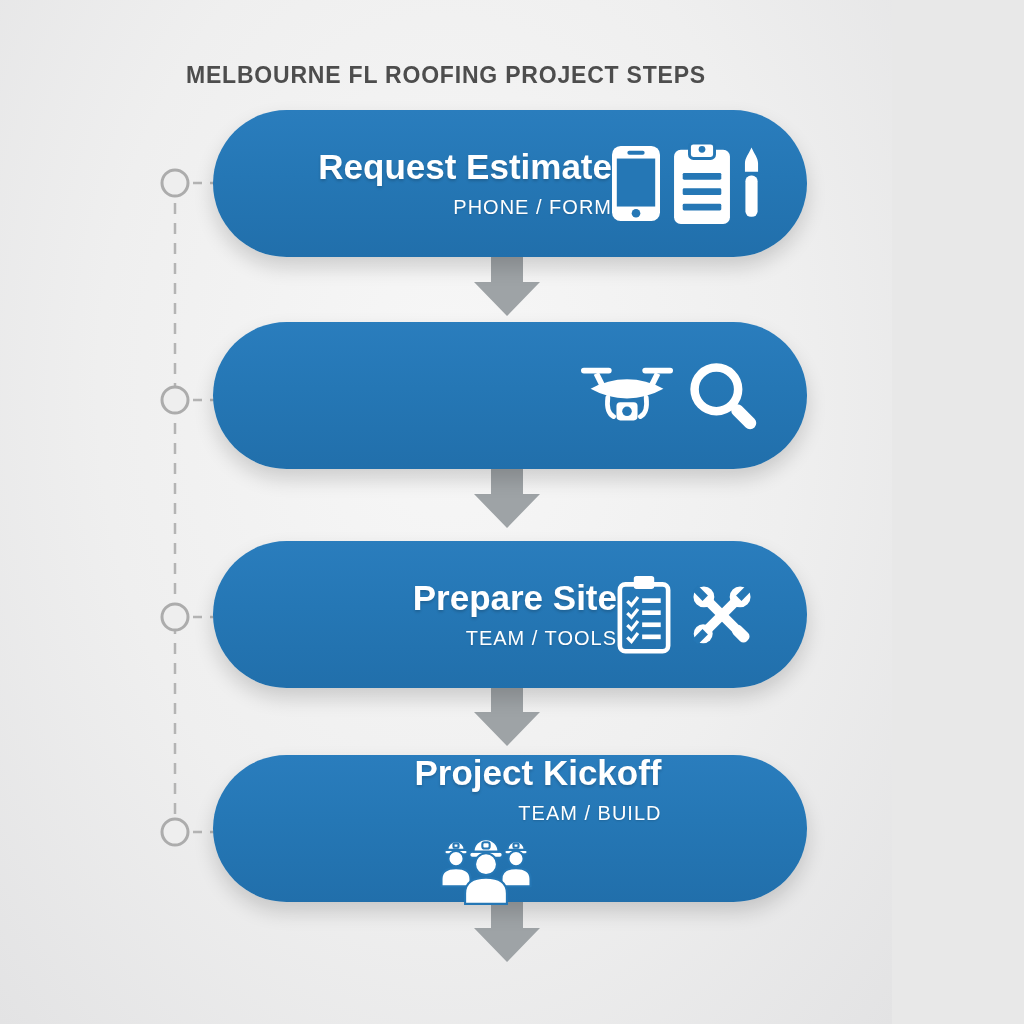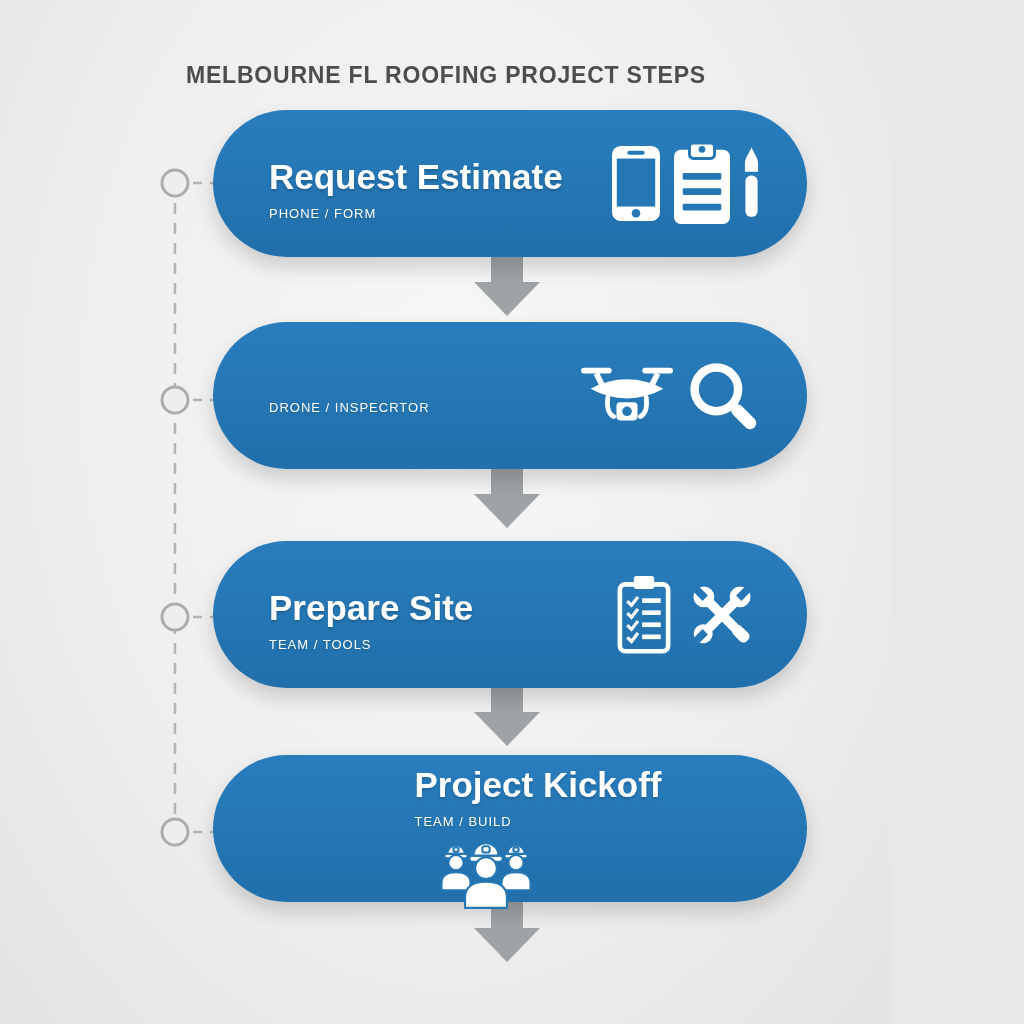"Request Estimate" .pill-text { margin-top: 12px -> none; text-align: left -> right }
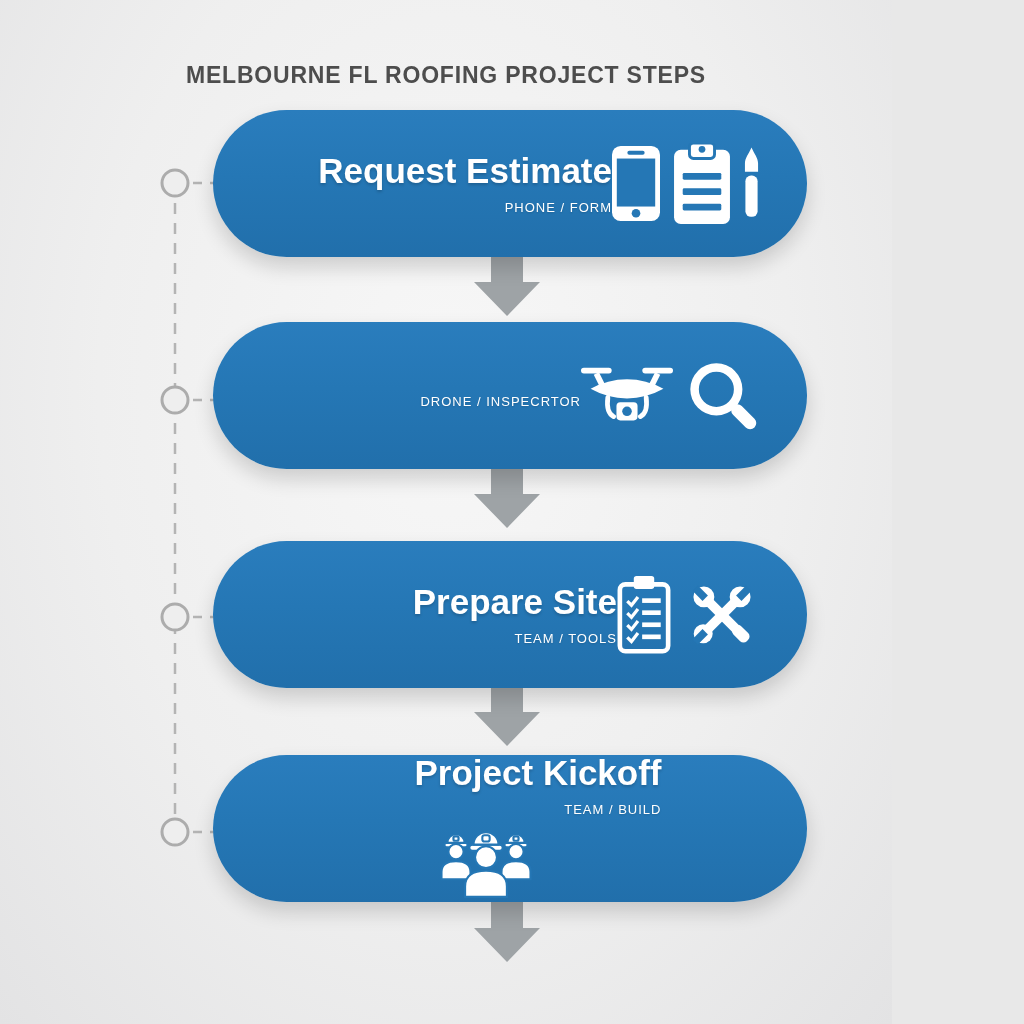"PHONE / FORM" .pill-subtitle { font-size: 13px -> 20px }
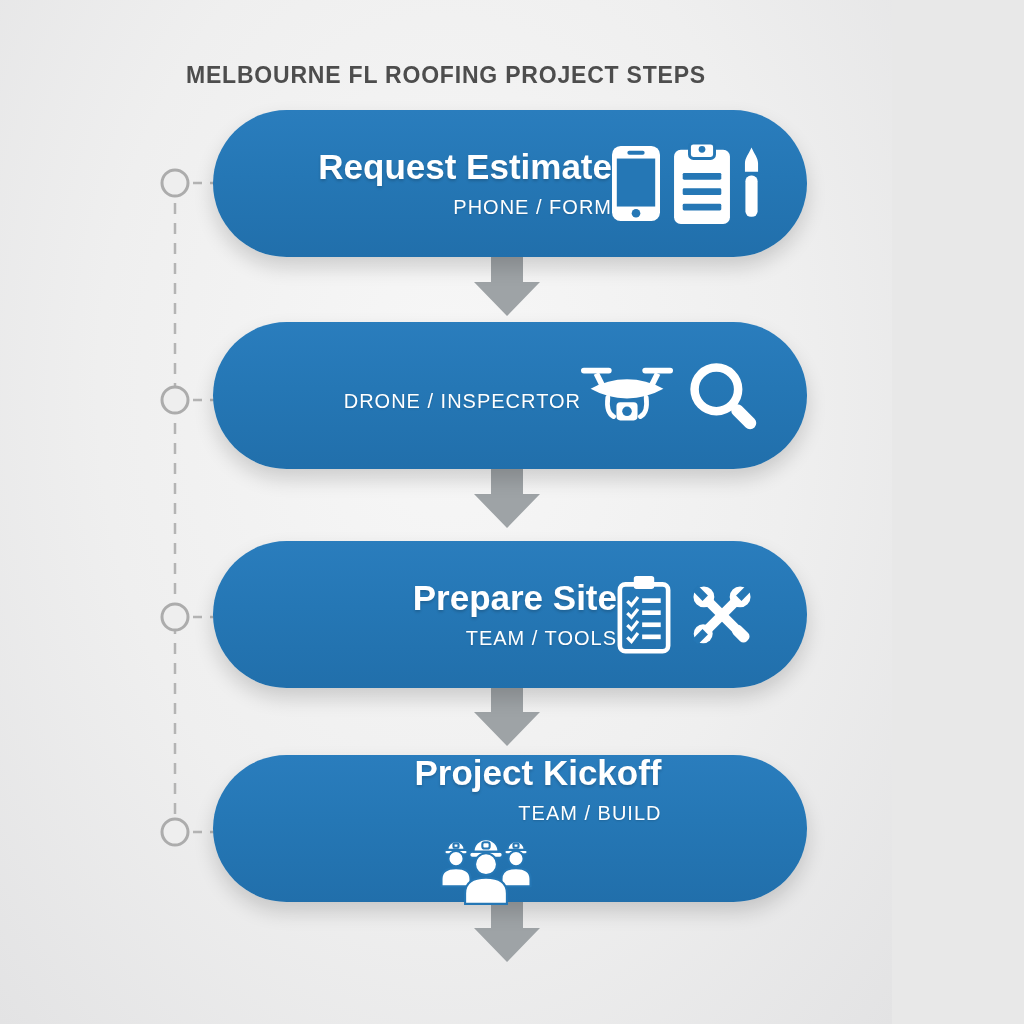"DRONE / INSPECRTOR" div.pill-subtitle { html: <div>DRONE / INSPECRTOR</div> -> none }
